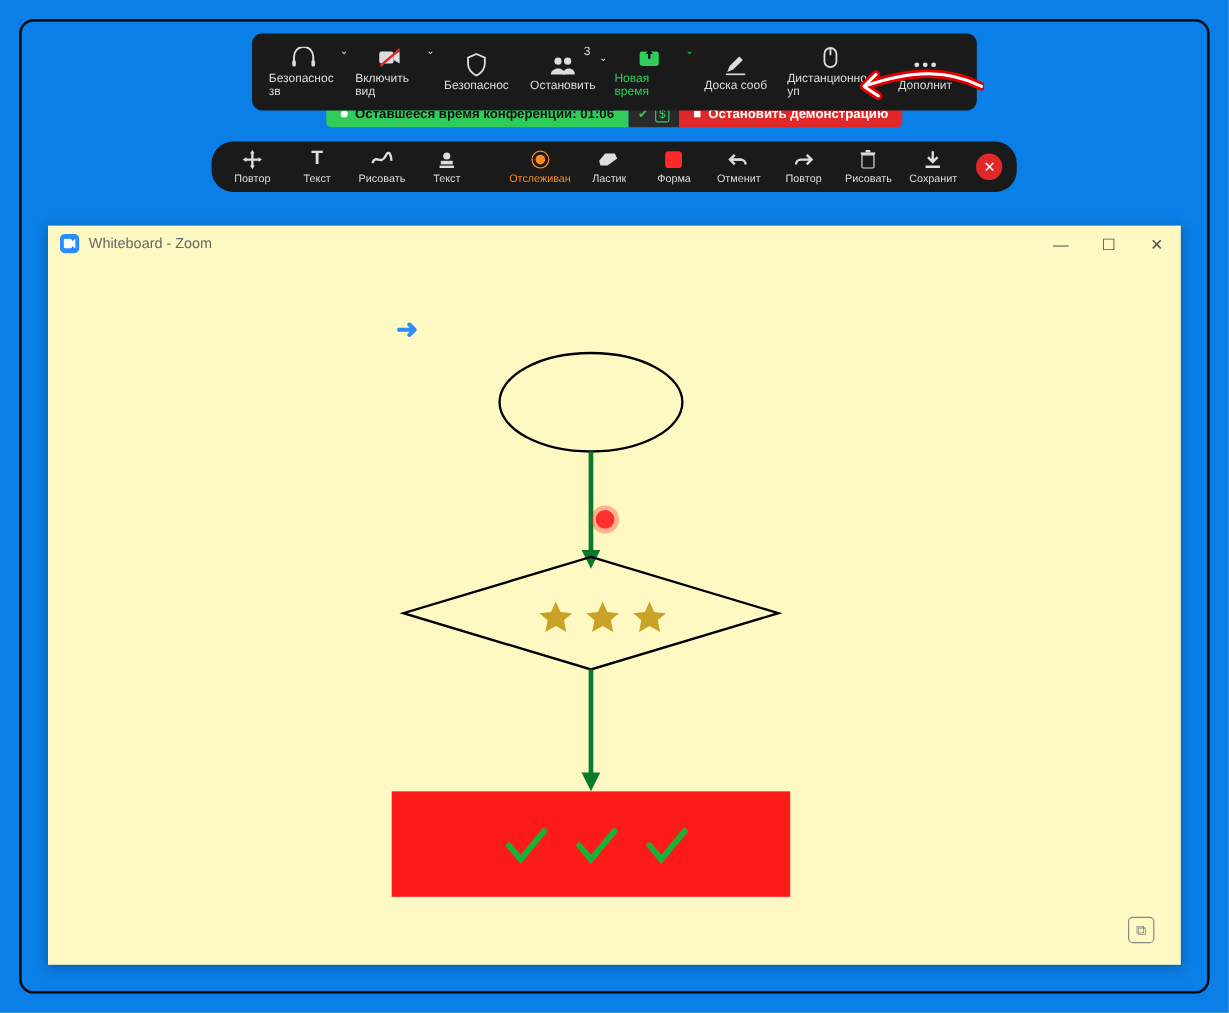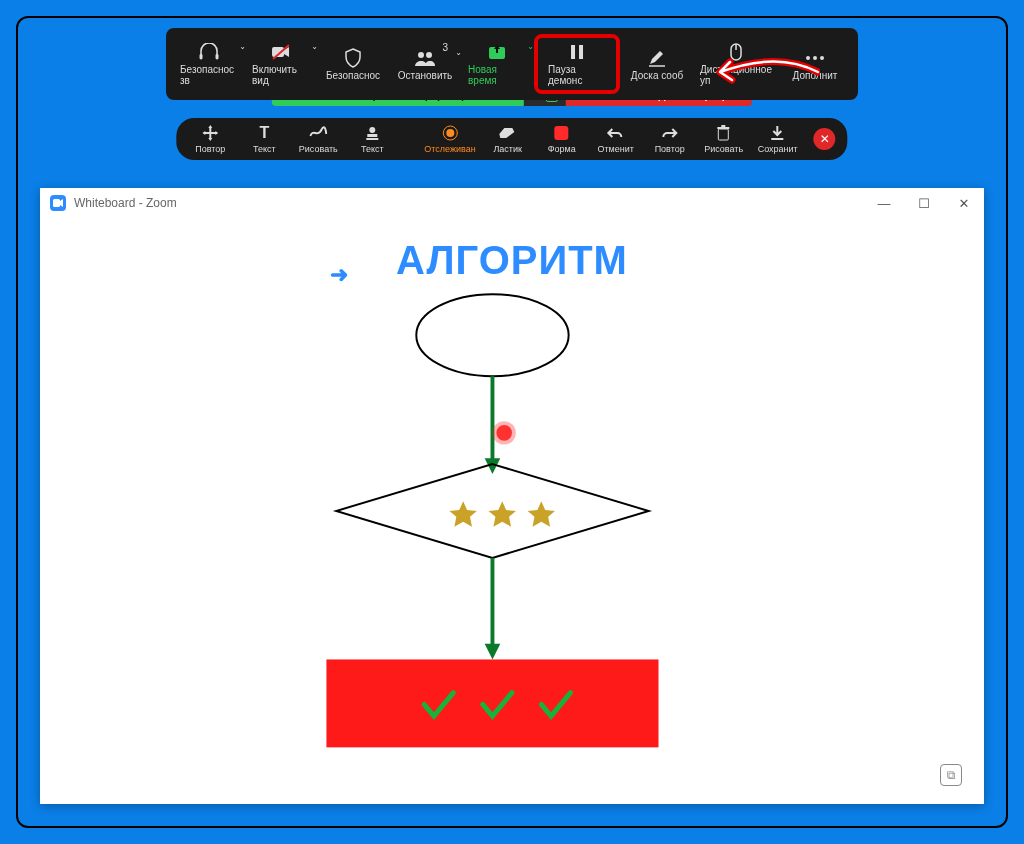"Пауза демонс" div.highlight-box { html: <div> <div> <span> <svg> <rect></rect> <rect></rect> </svg> </span> <span>Пауза демонс</span> </div> </div> -> none }
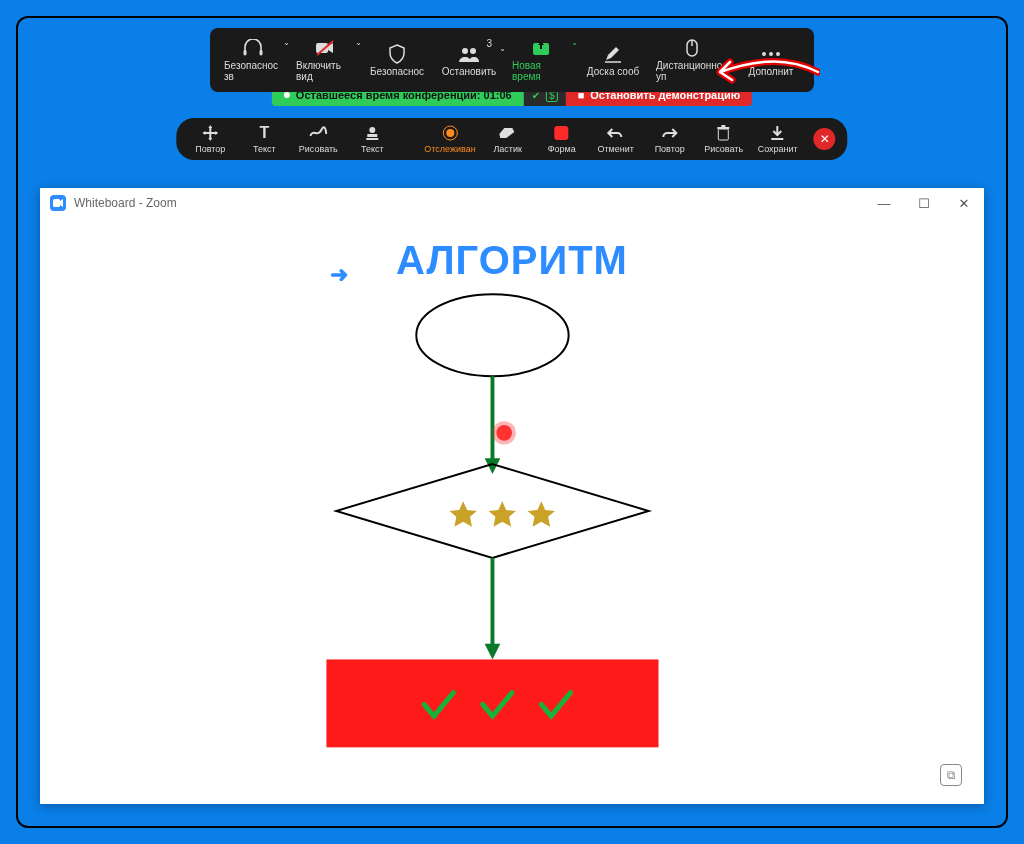"Whiteboard - Zoom" .whiteboard-window { background: #ffffff -> #fef9c3 }
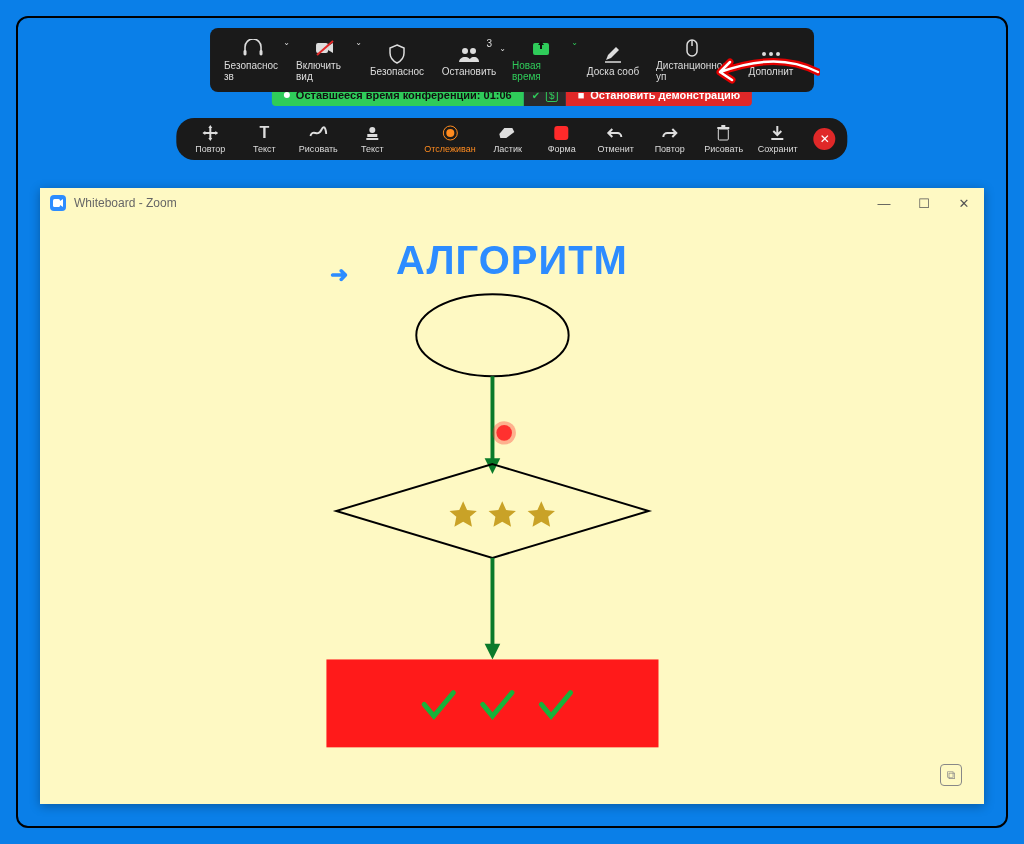"АЛГОРИТМ" div.wb-title { html: <div>АЛГОРИТМ</div> -> none }
